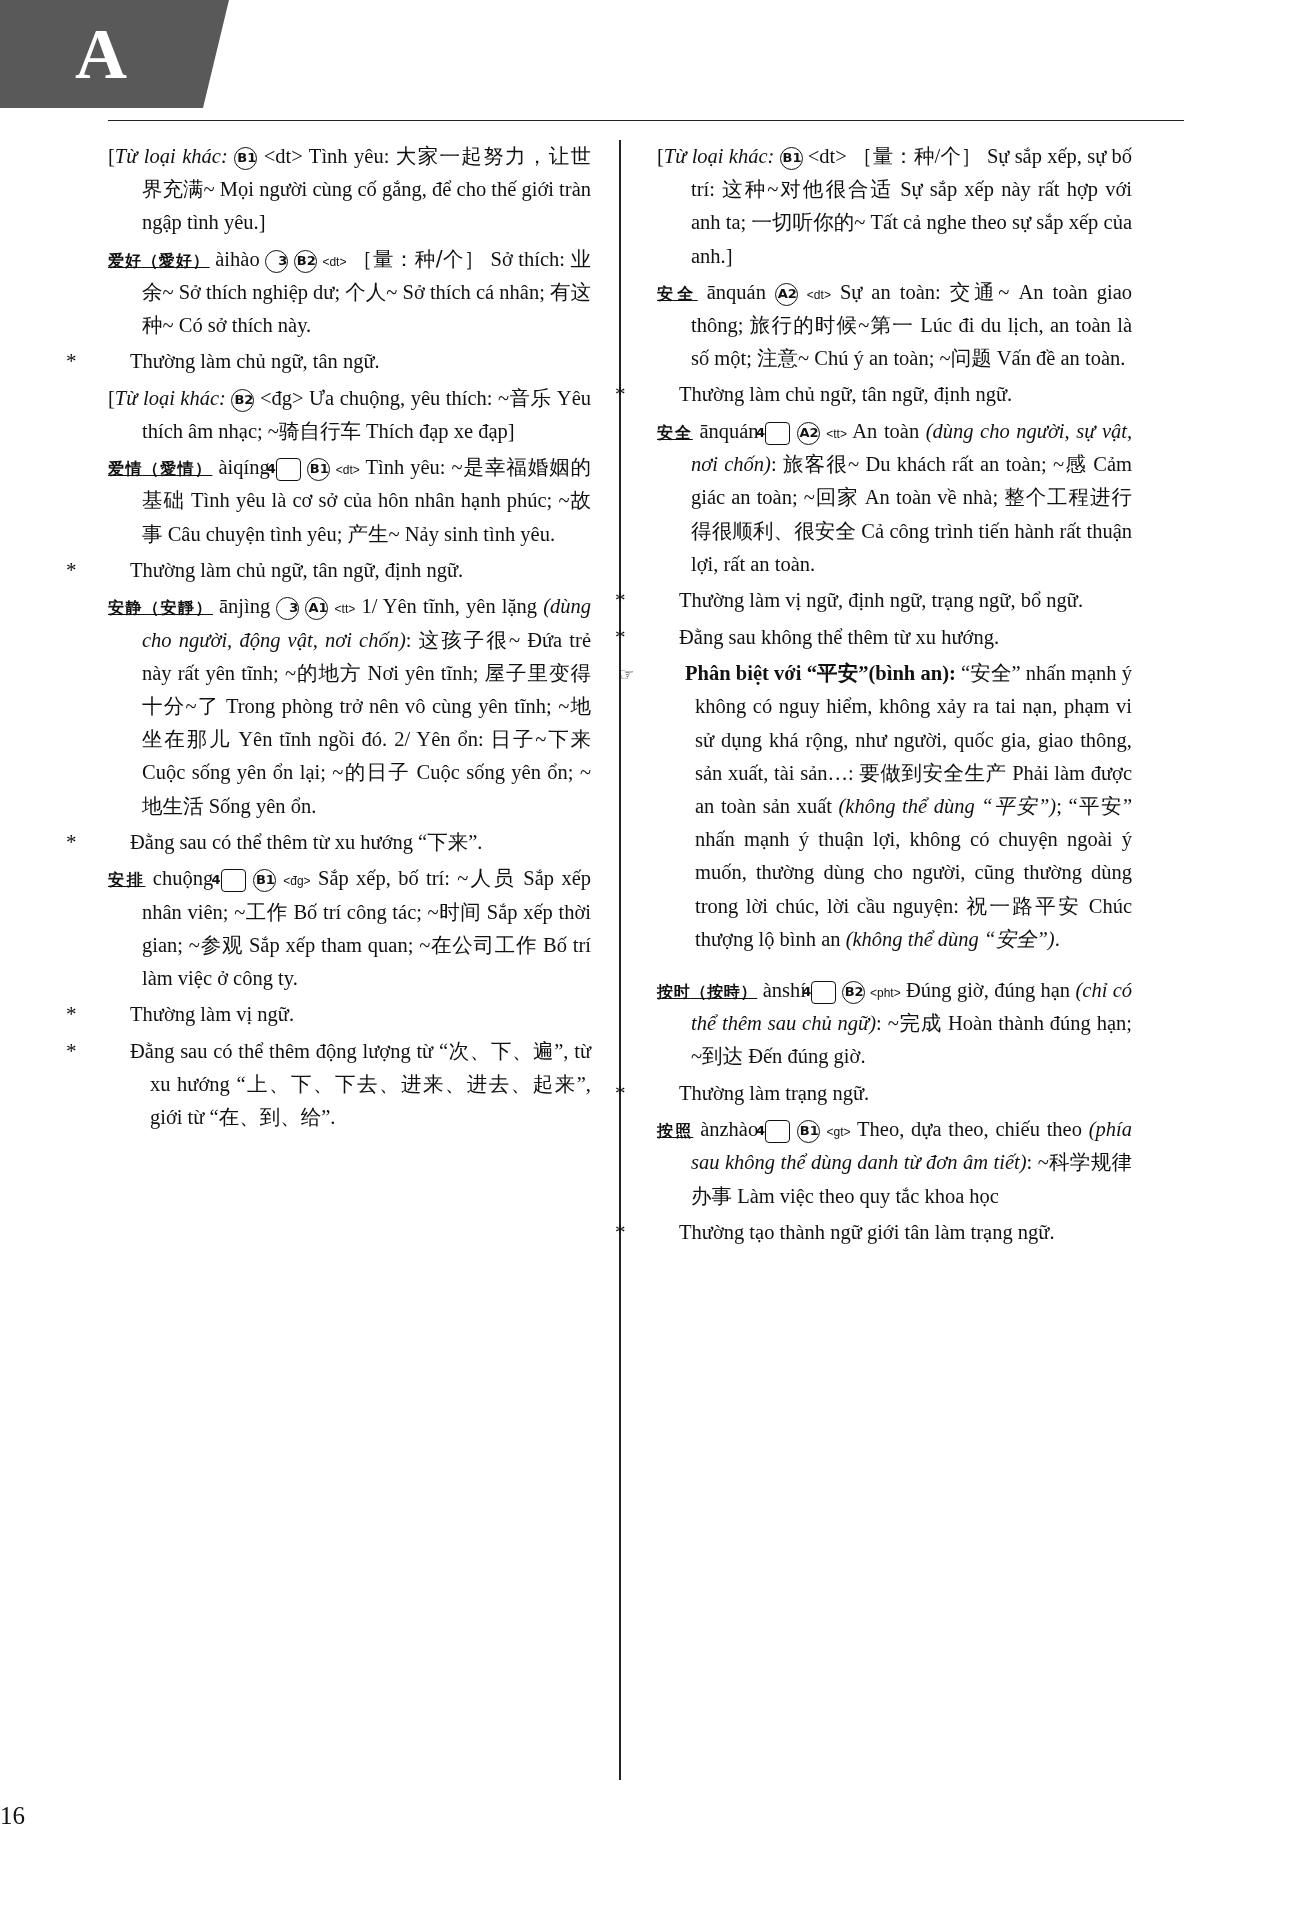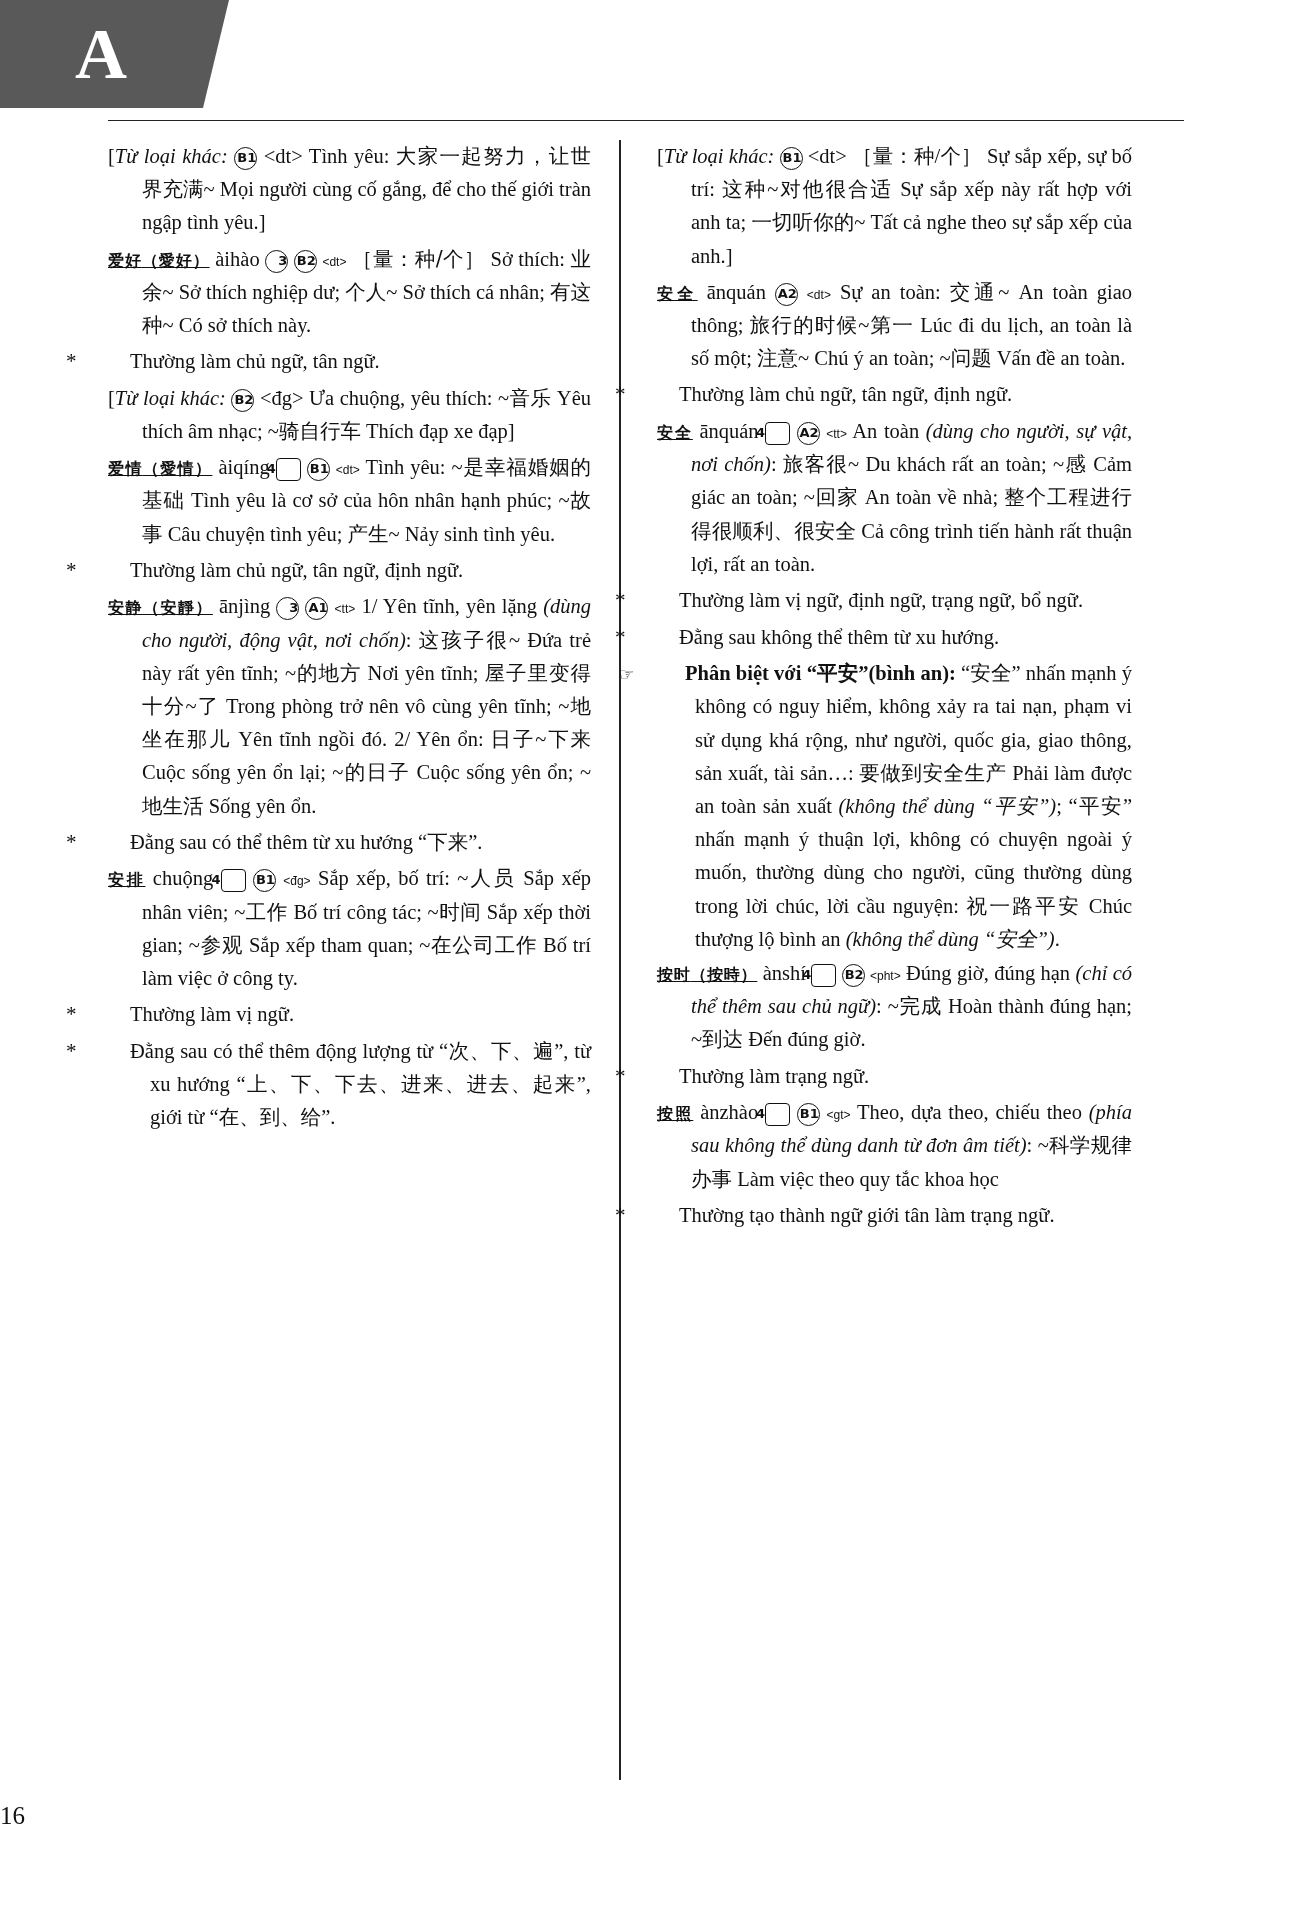"☞ Phân biệt với “平安”(bình" .note-line { margin-bottom: 1px -> 18px }
